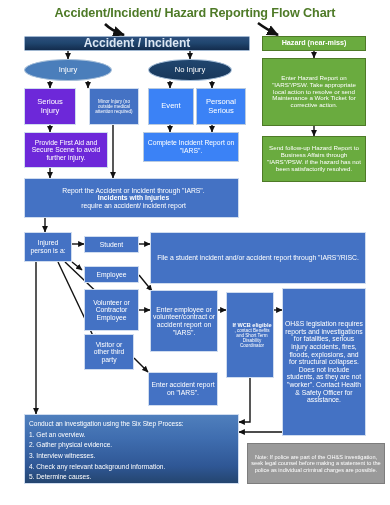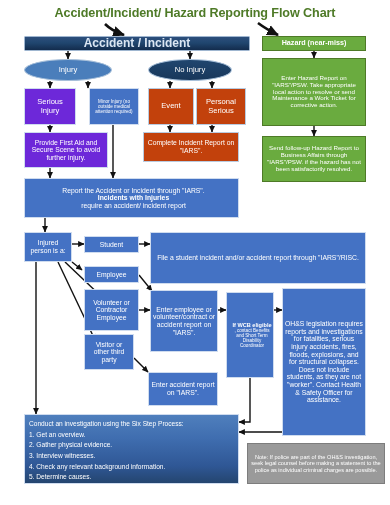"Event" .blue-dark { background: #c2410c -> #3b82f6 }
